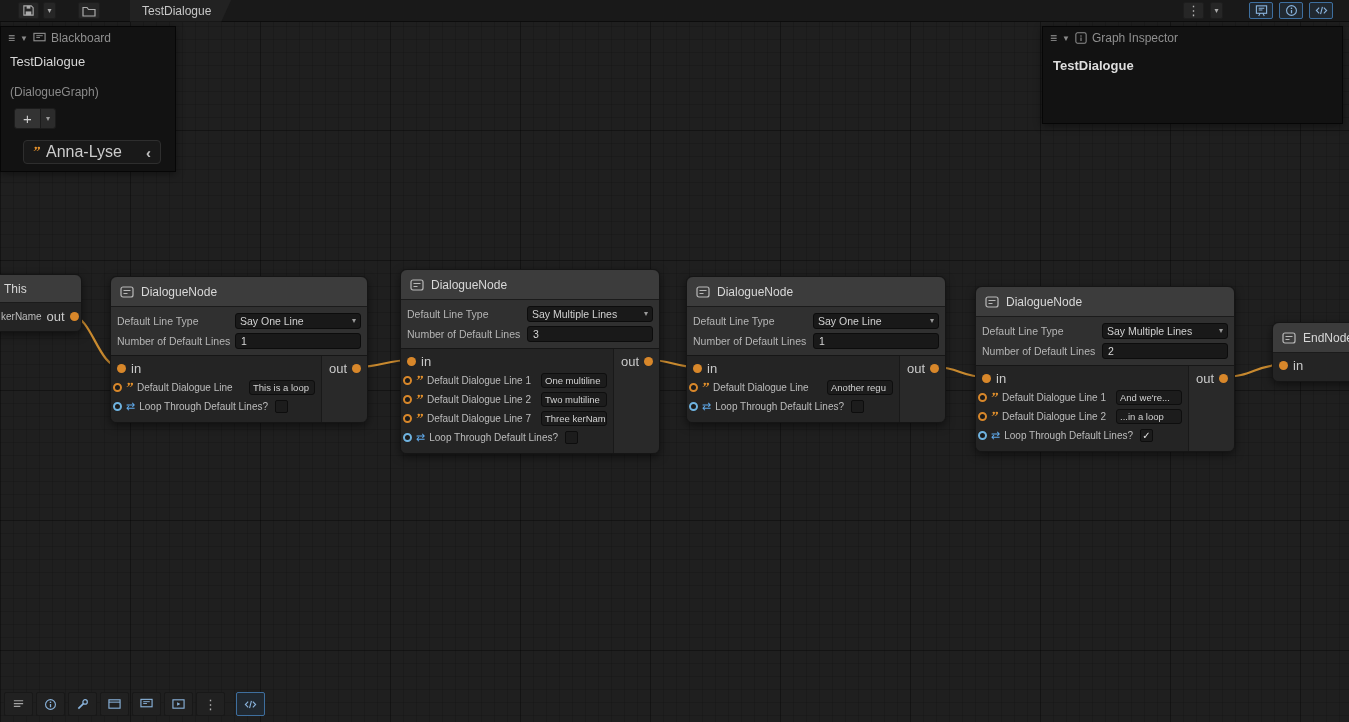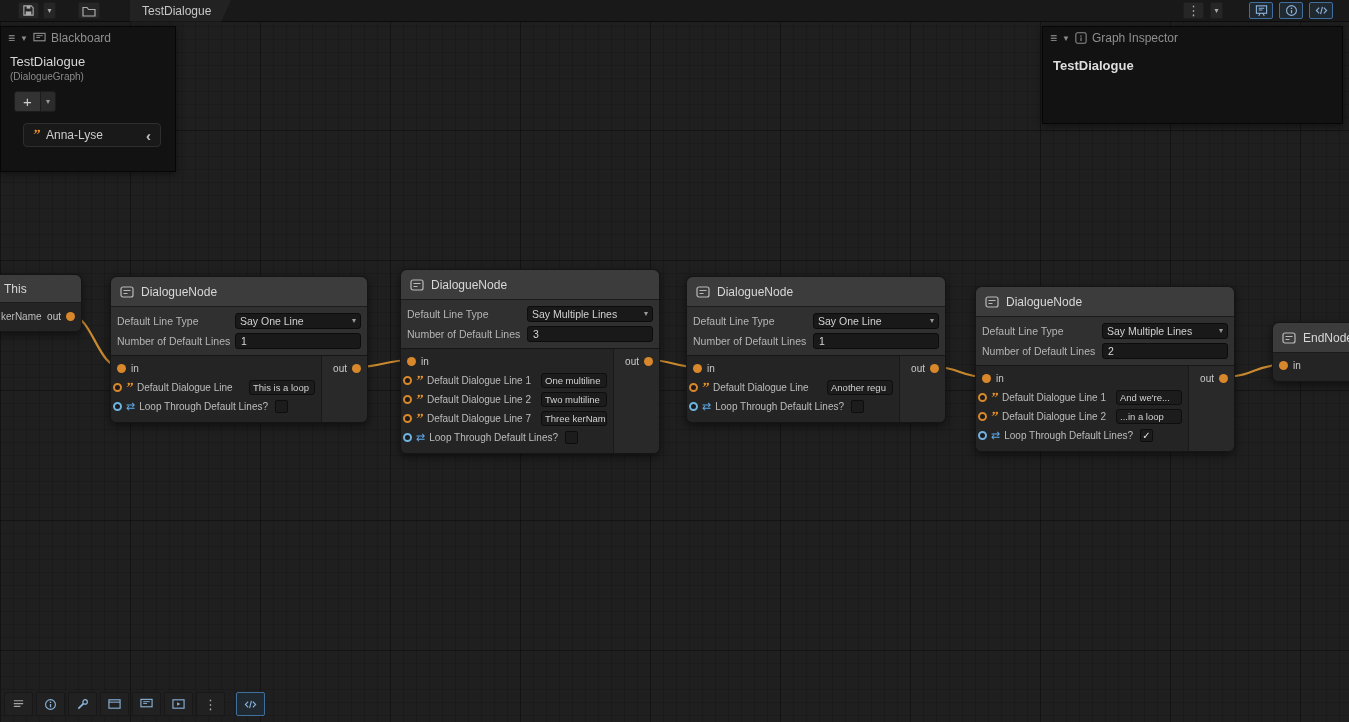"(DialogueGraph)" .bb-sub { font-size: 10px -> 12px; margin-top: 2px -> 16px }
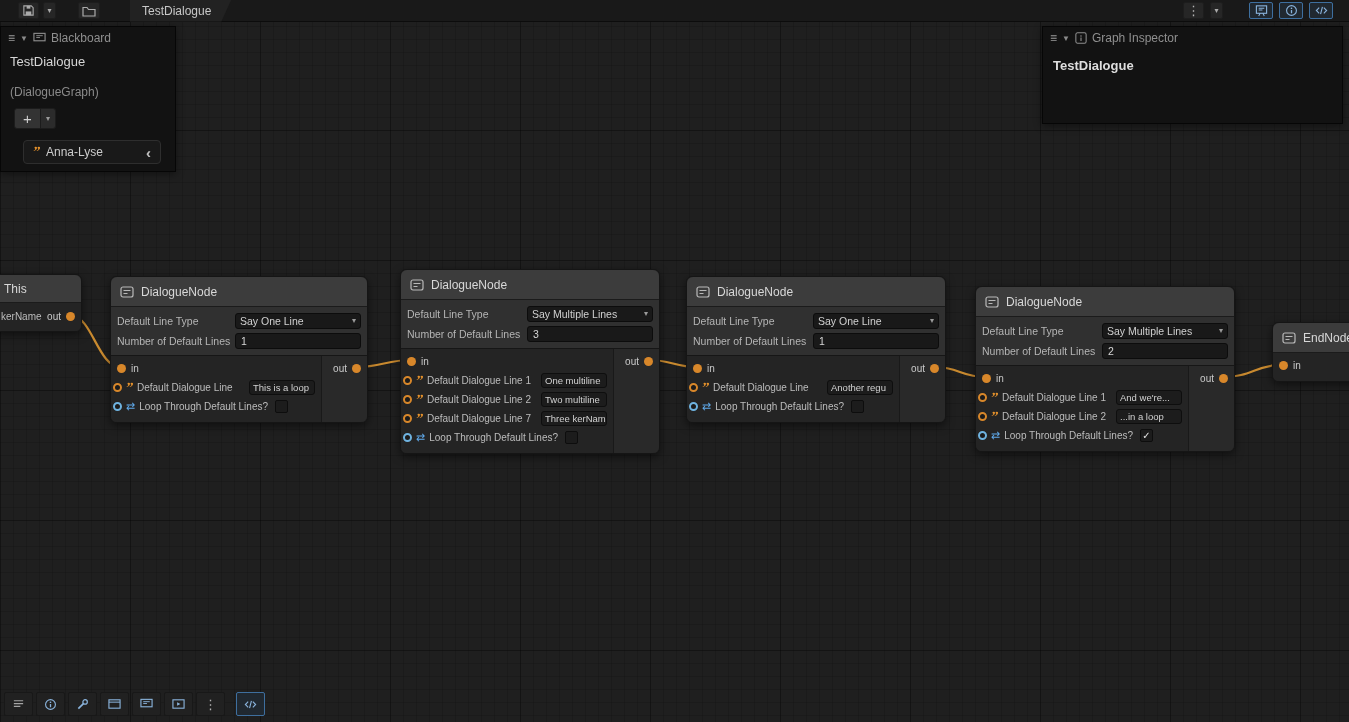"Anna-Lyse" .bb-field-name { font-size: 12px -> 16px }
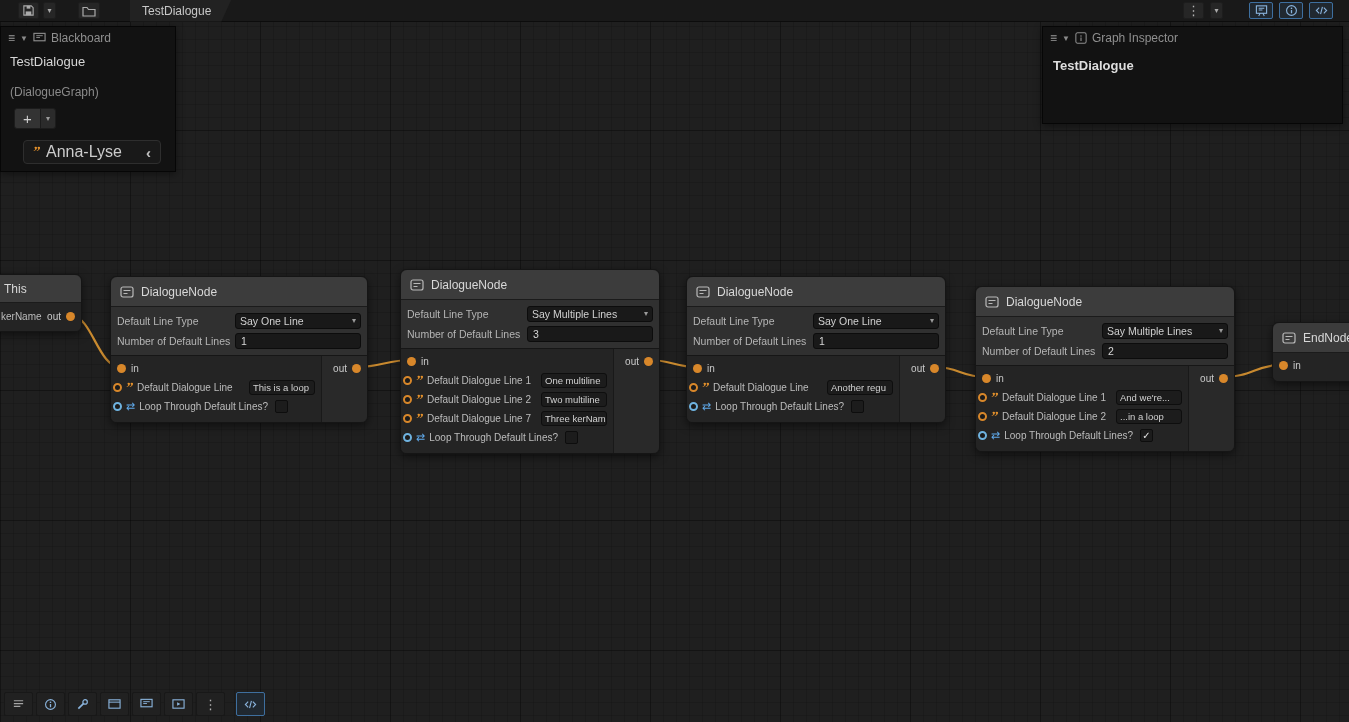"out" .io-label { font-size: 10px -> 13px }
